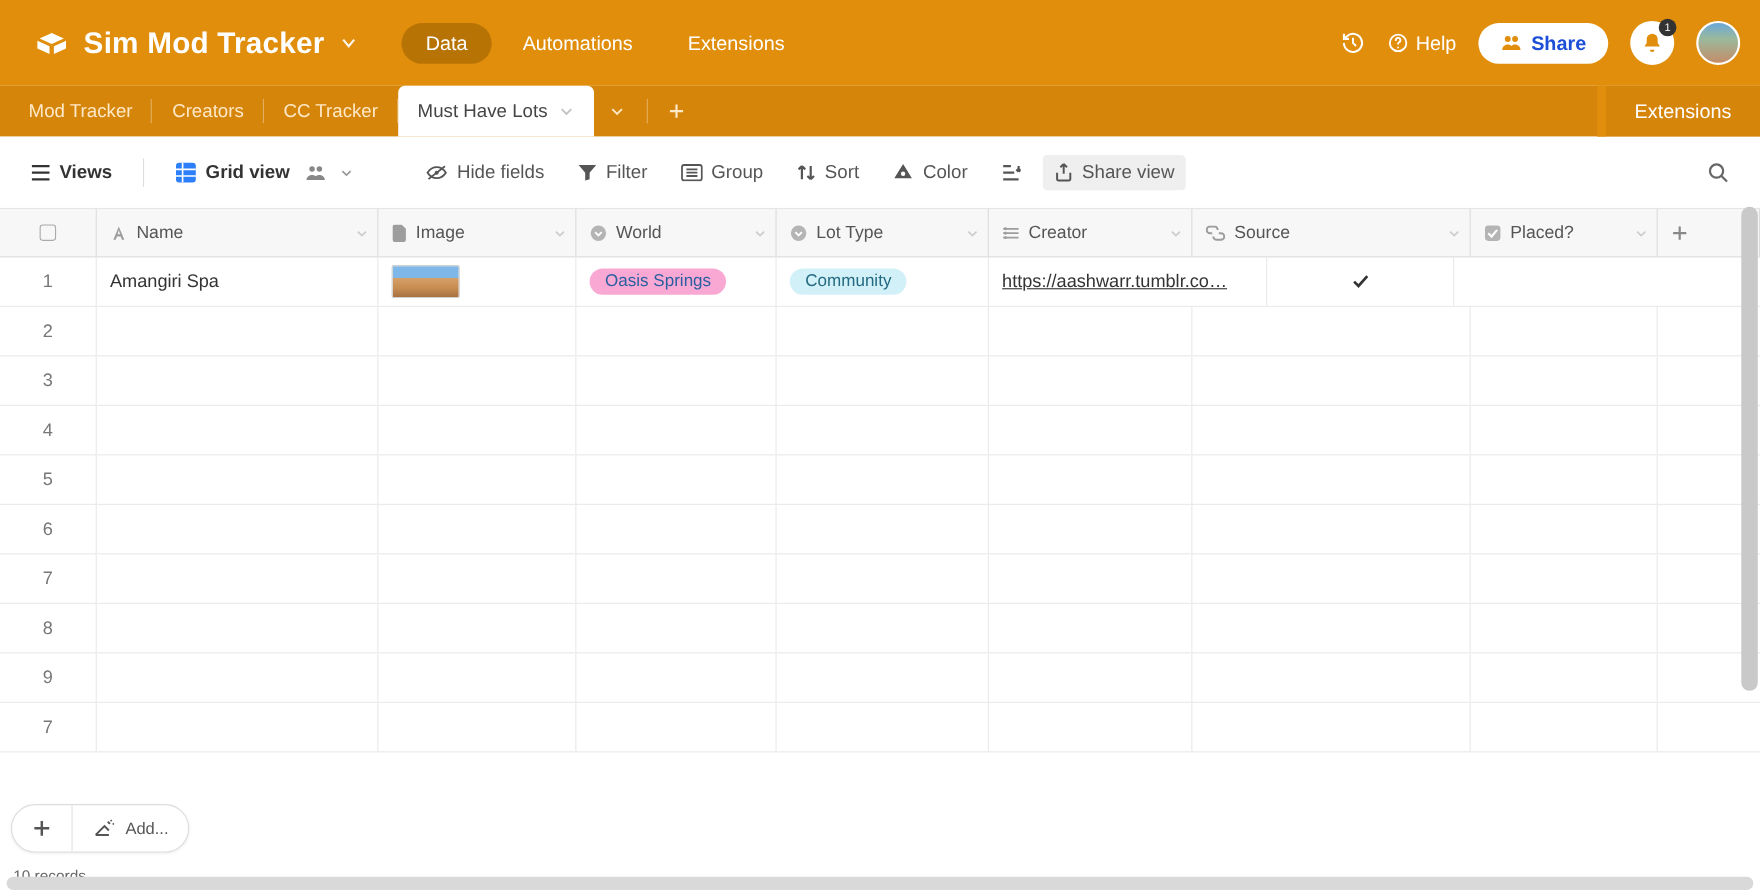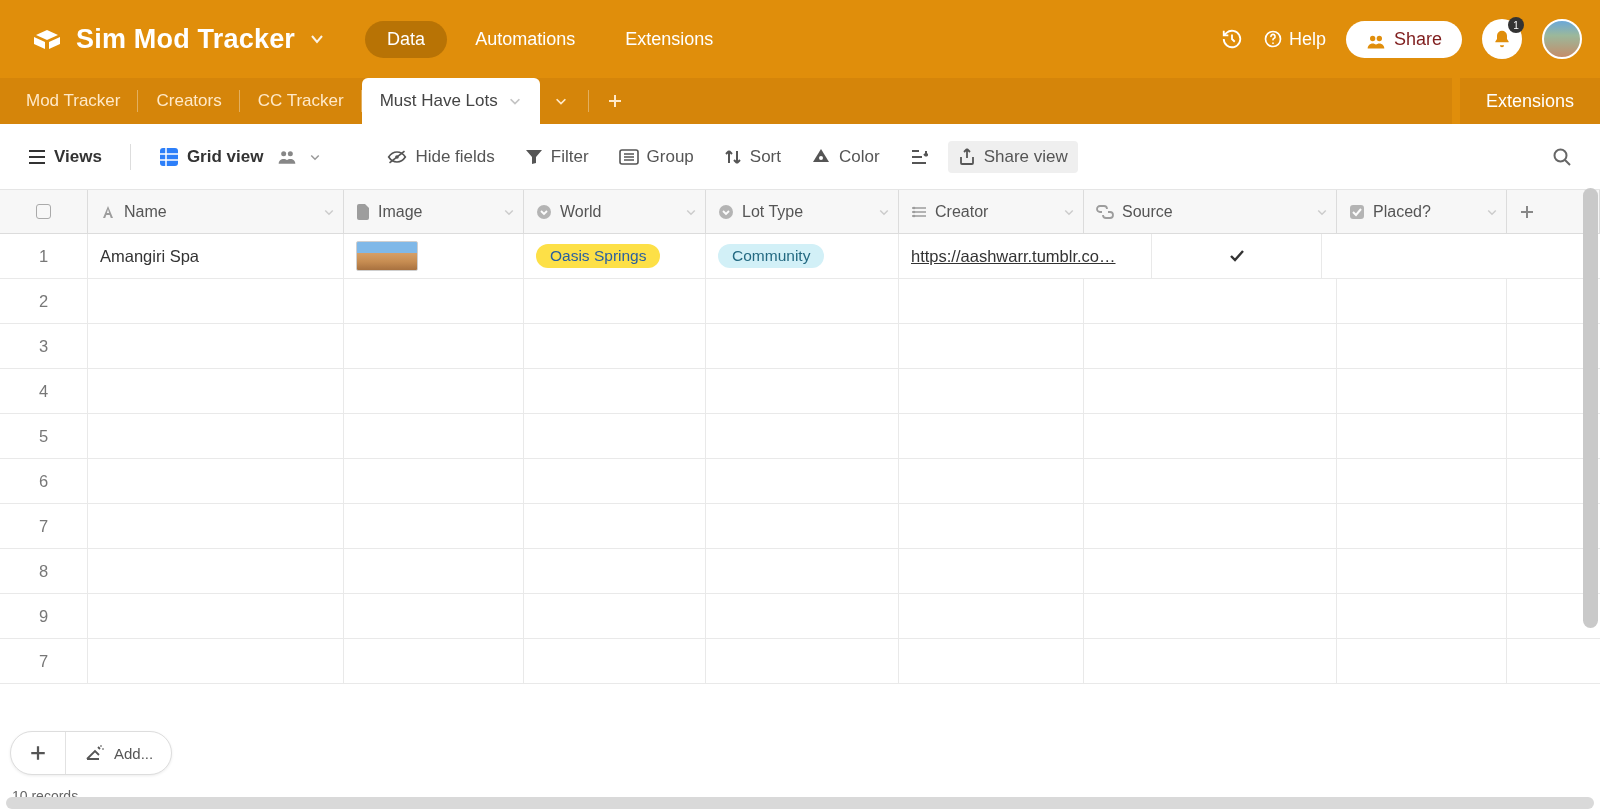"Share" .share-pill { align-items: flex-end -> flex-start; color: #7f1d1d -> #1d4ed8; font-weight: 400 -> 700 }
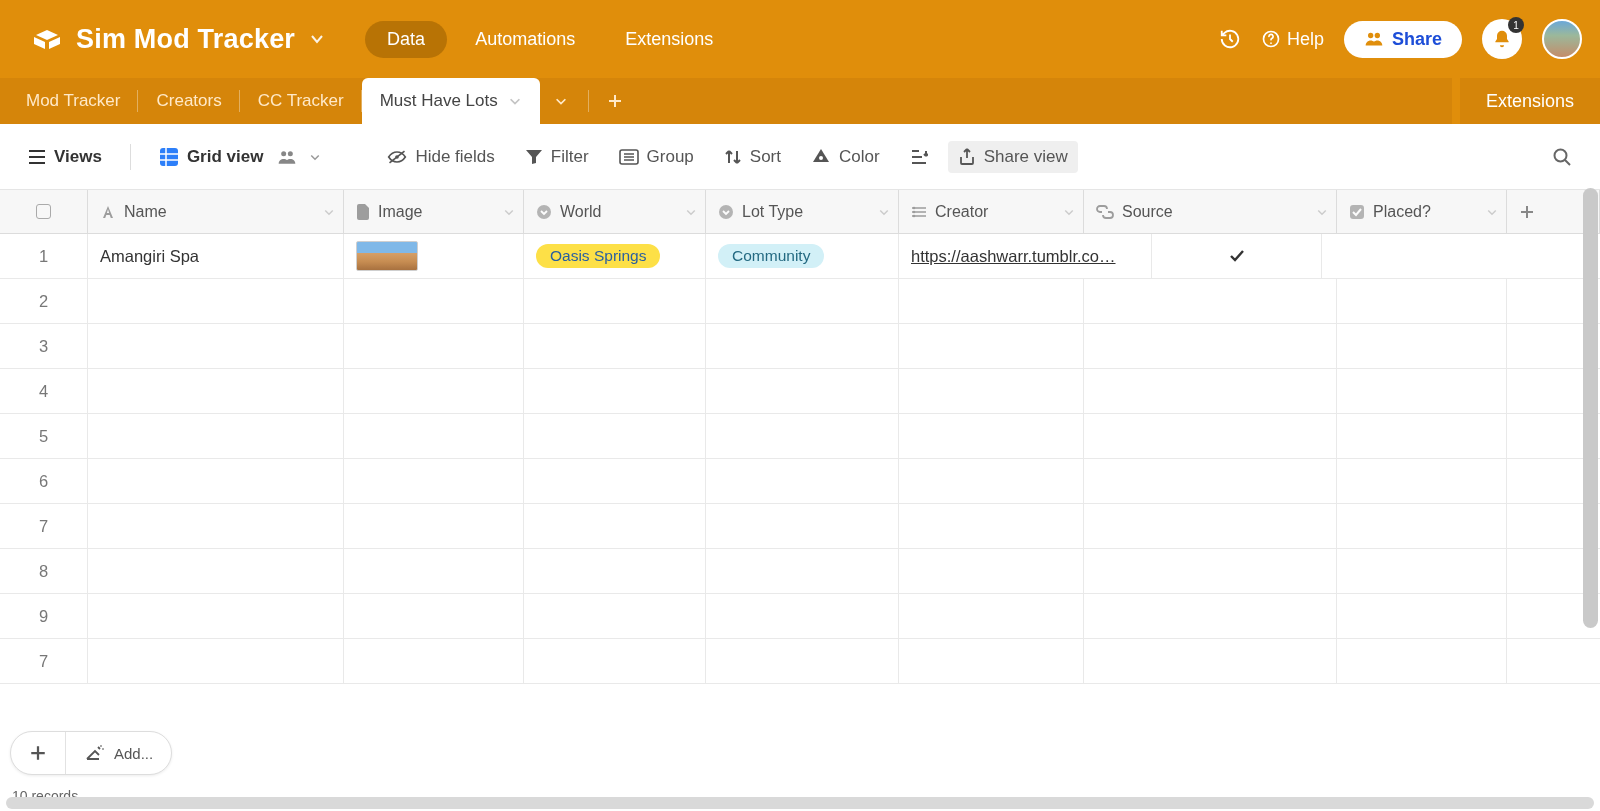"Oasis Springs" .pill-blue { background: #fde047 -> #f9a8d4 }
